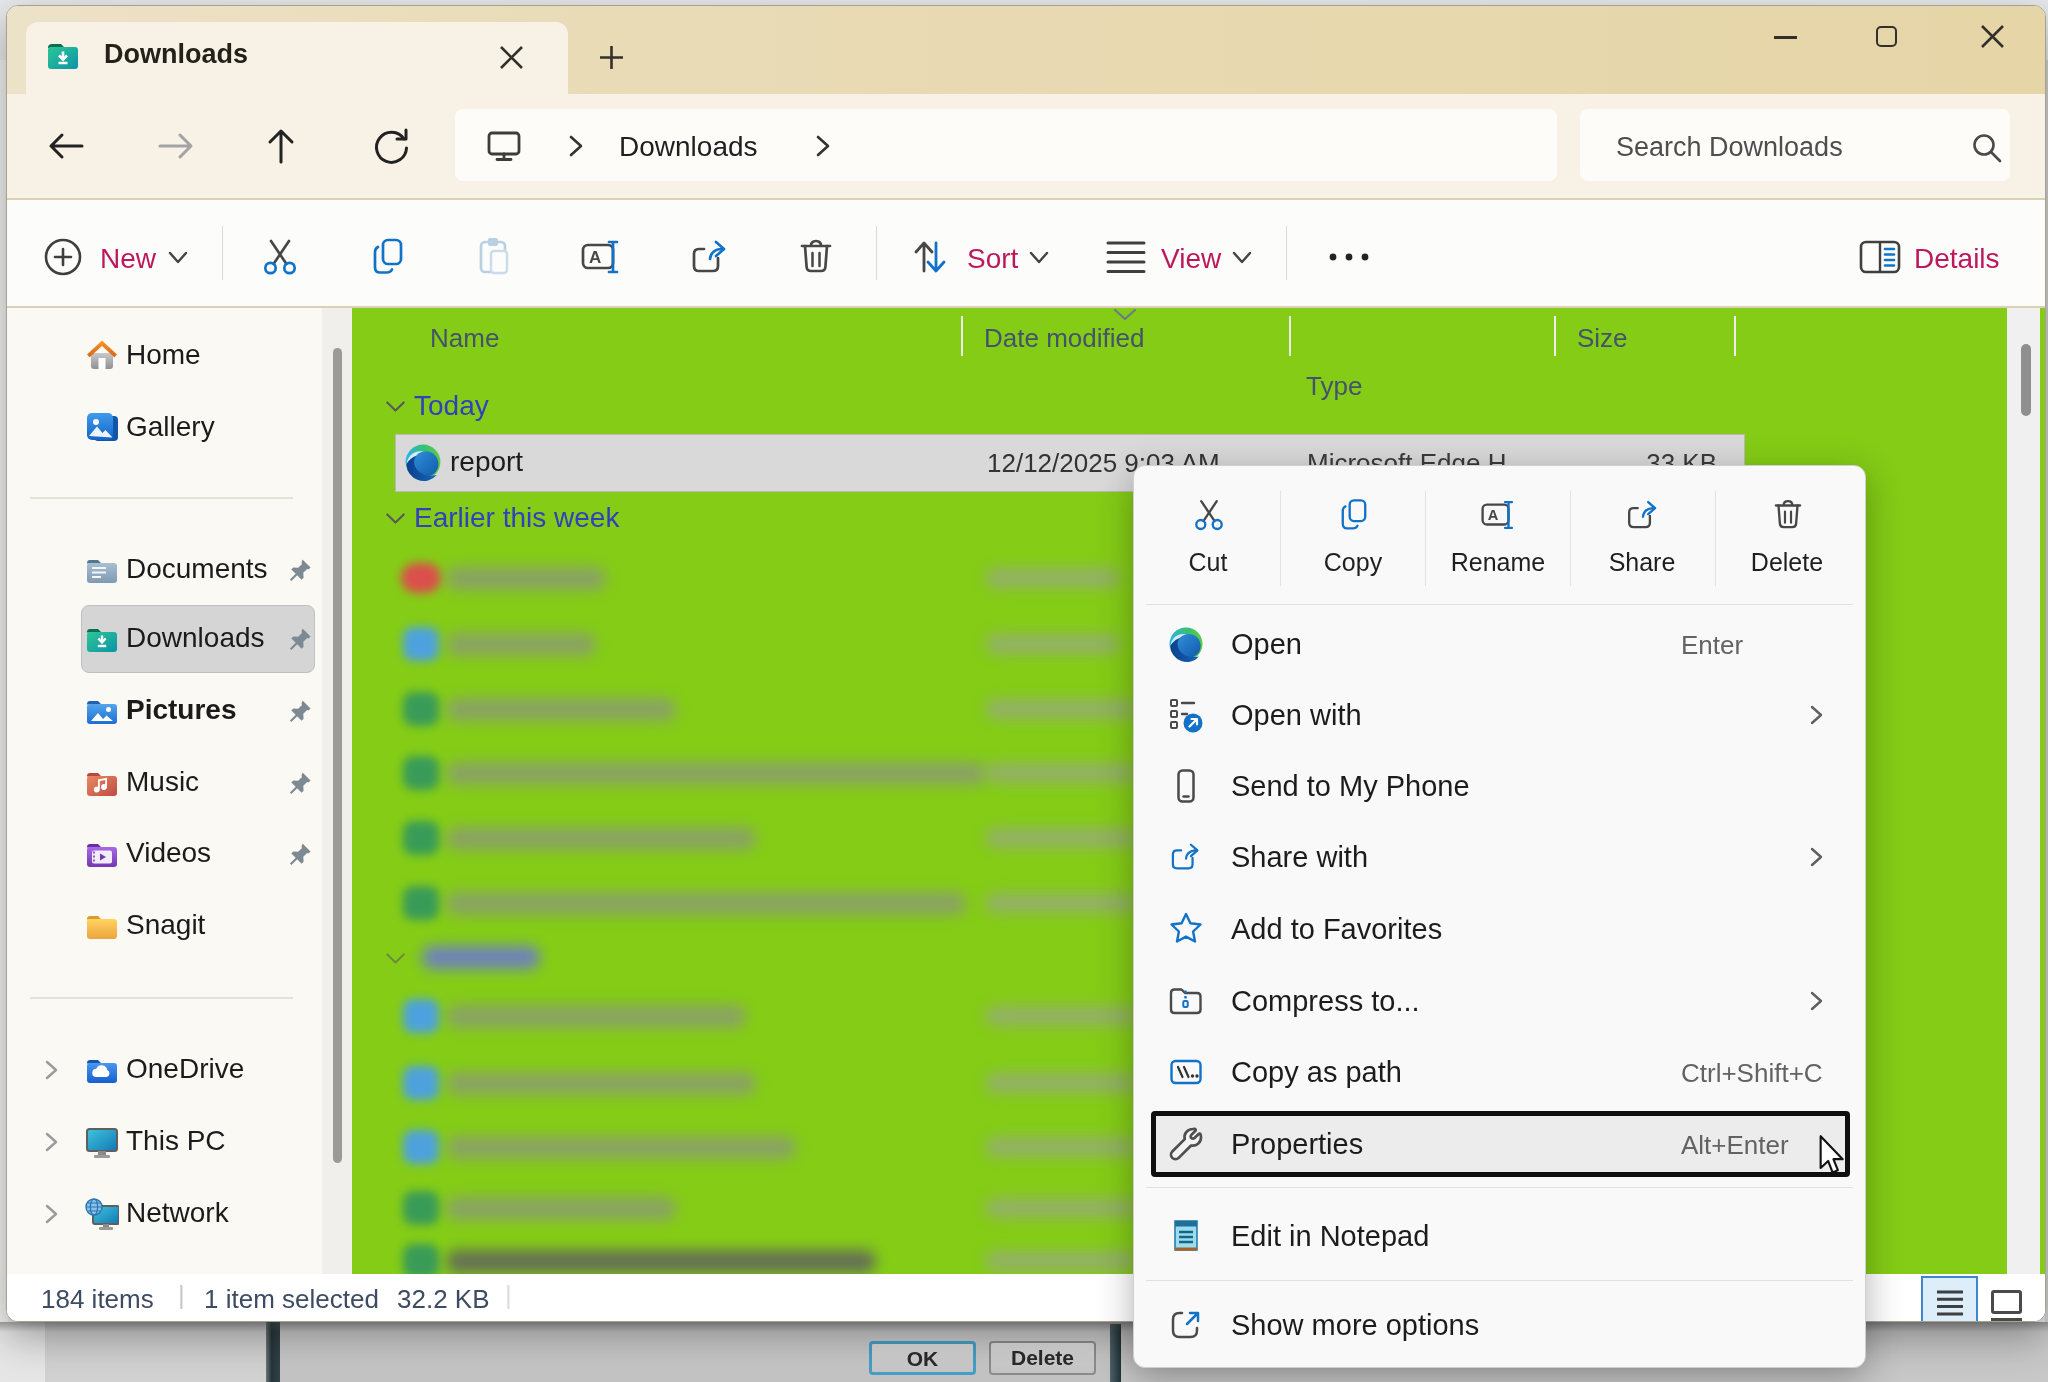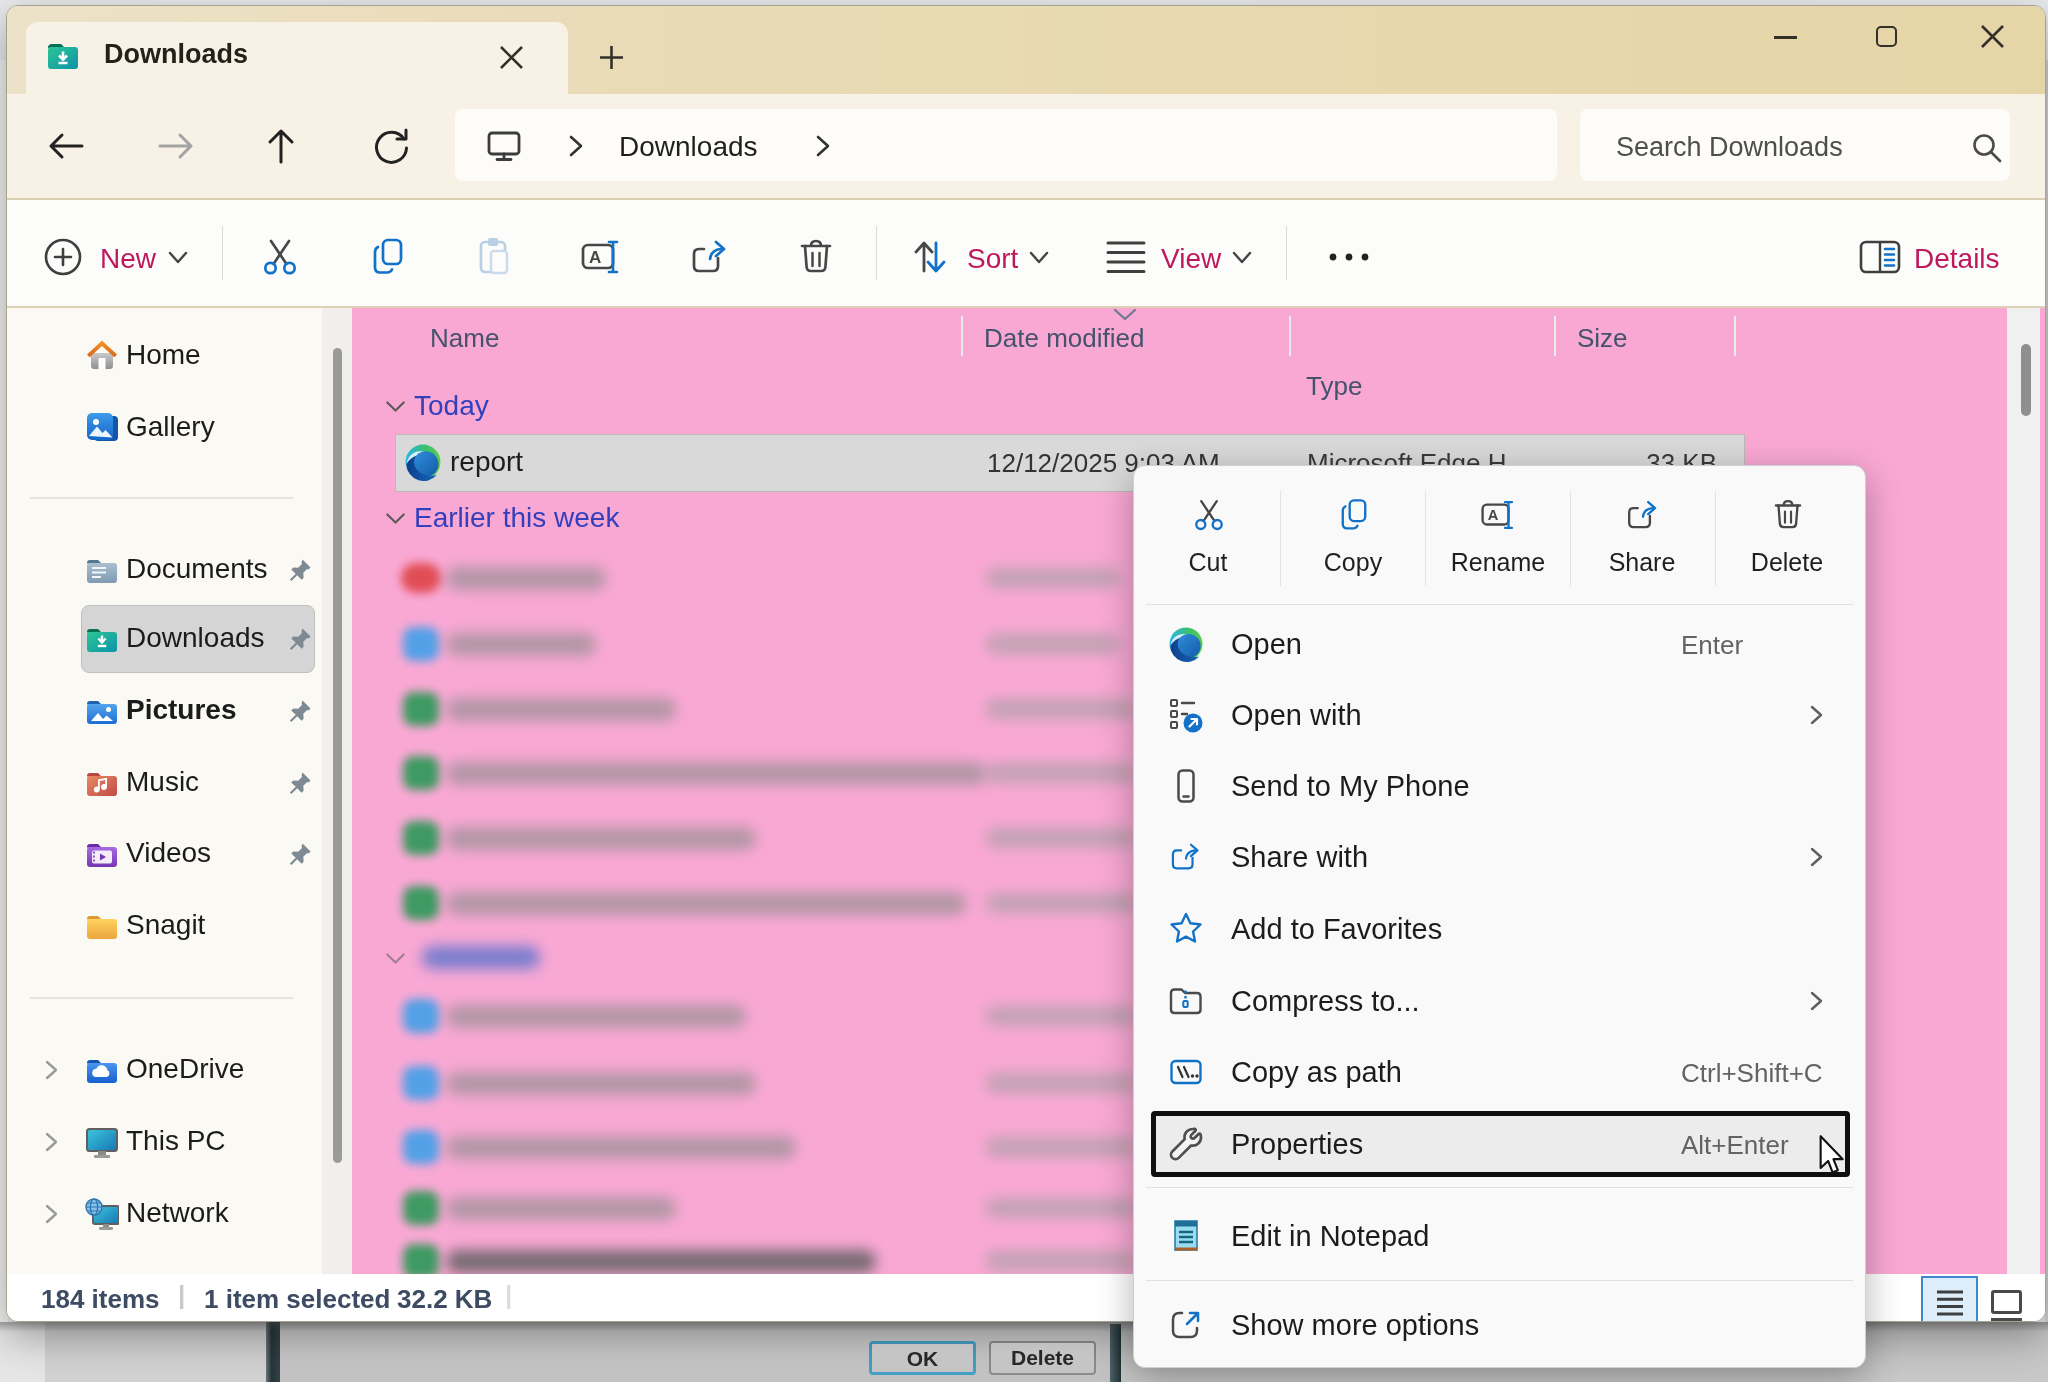"Home" #content { background: #f9a8d4 -> #84cc16 }
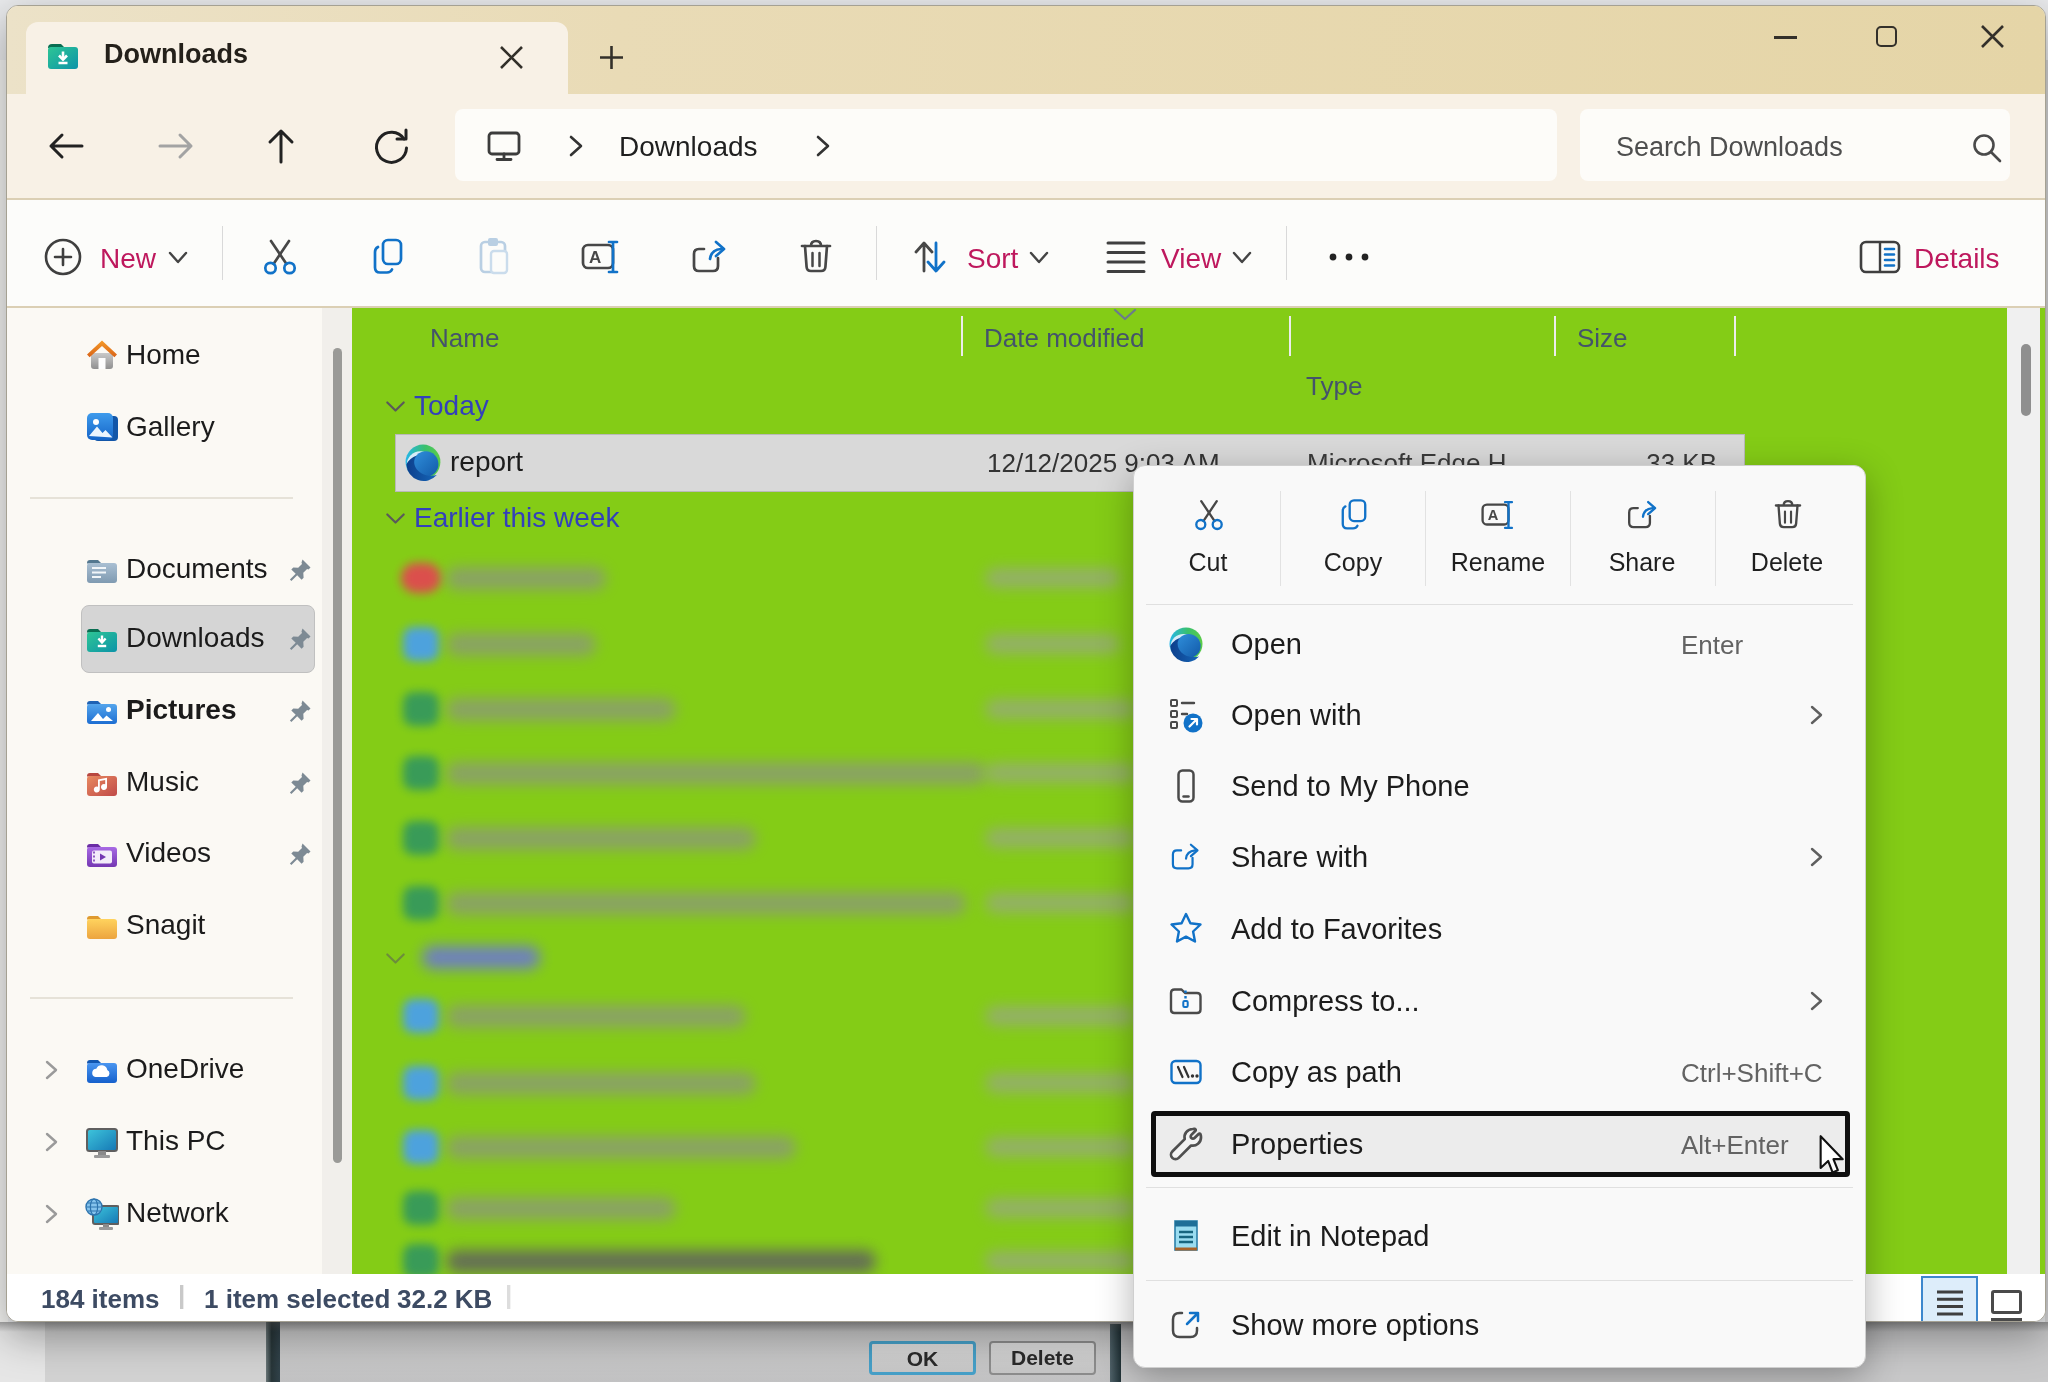"184 items" #statusbar { font-weight: bold -> none }
